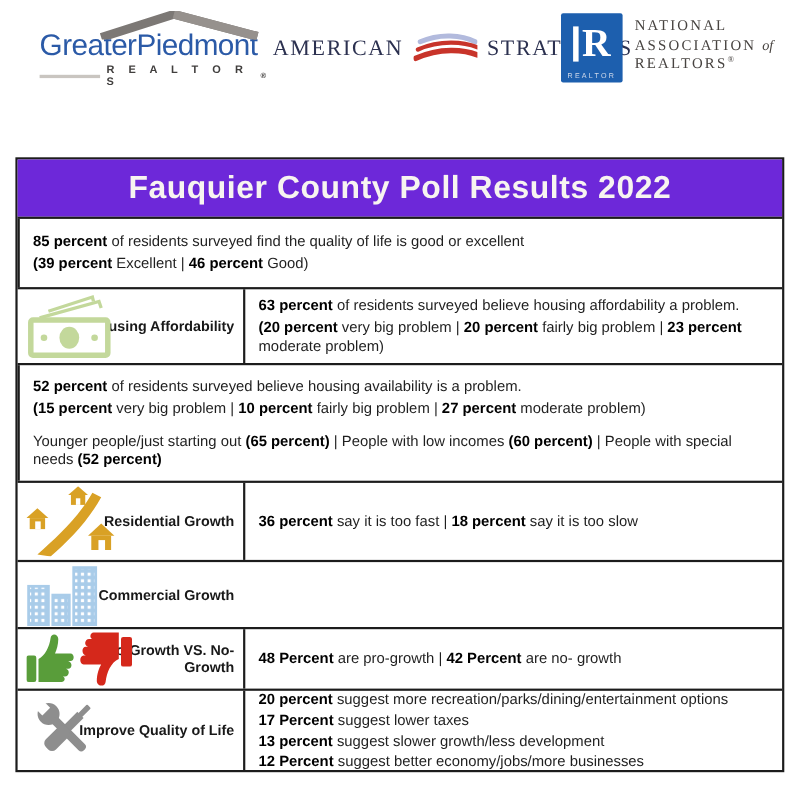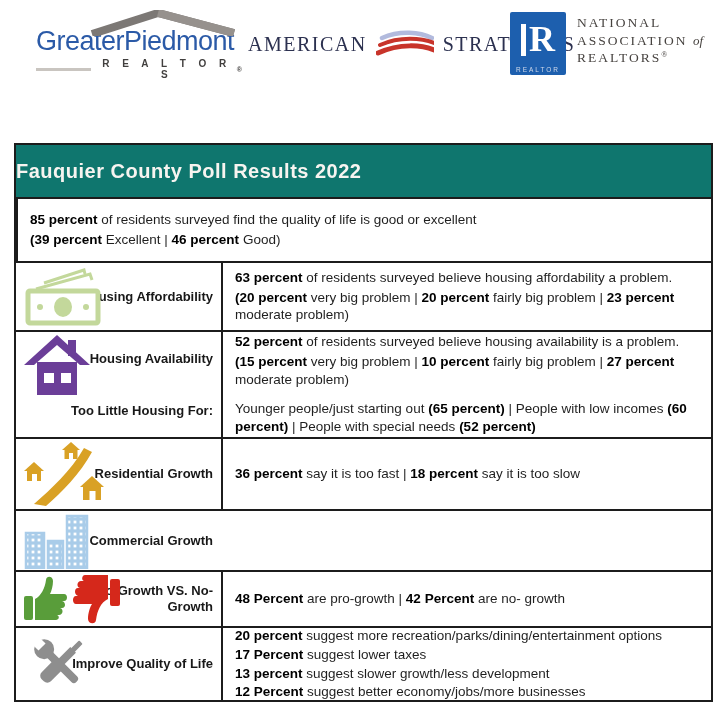"R E A L T" .gp-sub-text { text-align: center -> none }
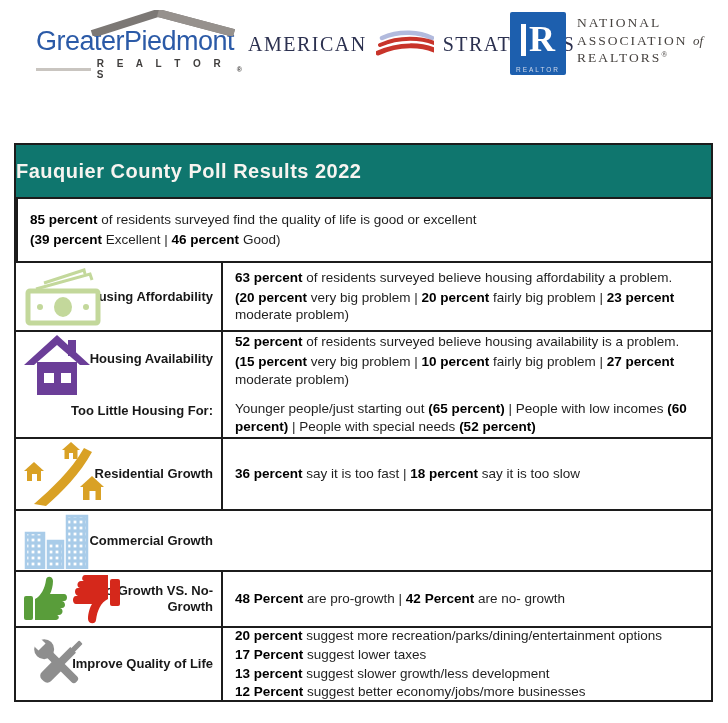"Fauquier County Poll Results 2022" .table-header { background: #0f766e -> #6d28d9; font-size: 20px -> 29px; justify-content: none -> center }
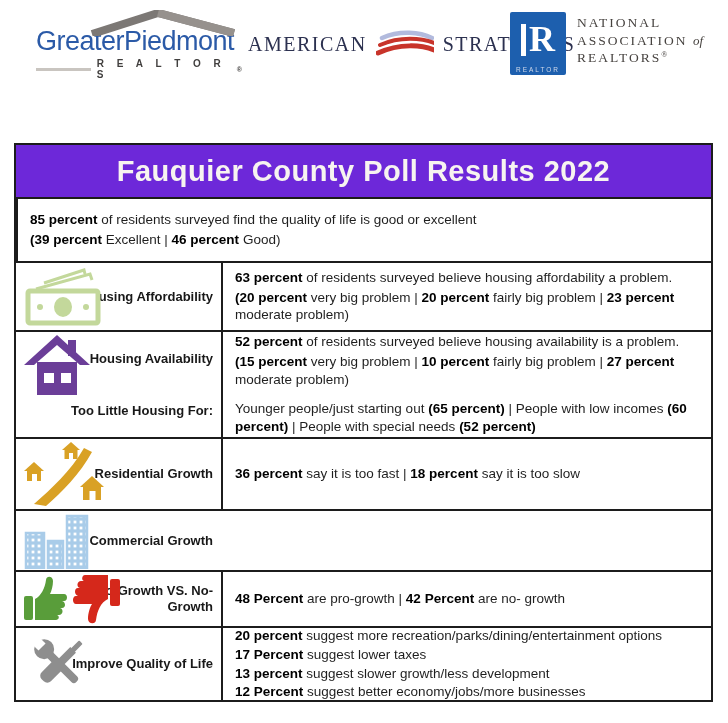"Housing Availability" div.left-cell { html: <div> <div><svg> <rect></rect> <polygon></polygon> <rect></rect> <rect></rect> <rect></rect> </svg></div> <div> <div>Housing Availability</div> <div>Too Little Housing For:</div> </div> </div> -> none }
